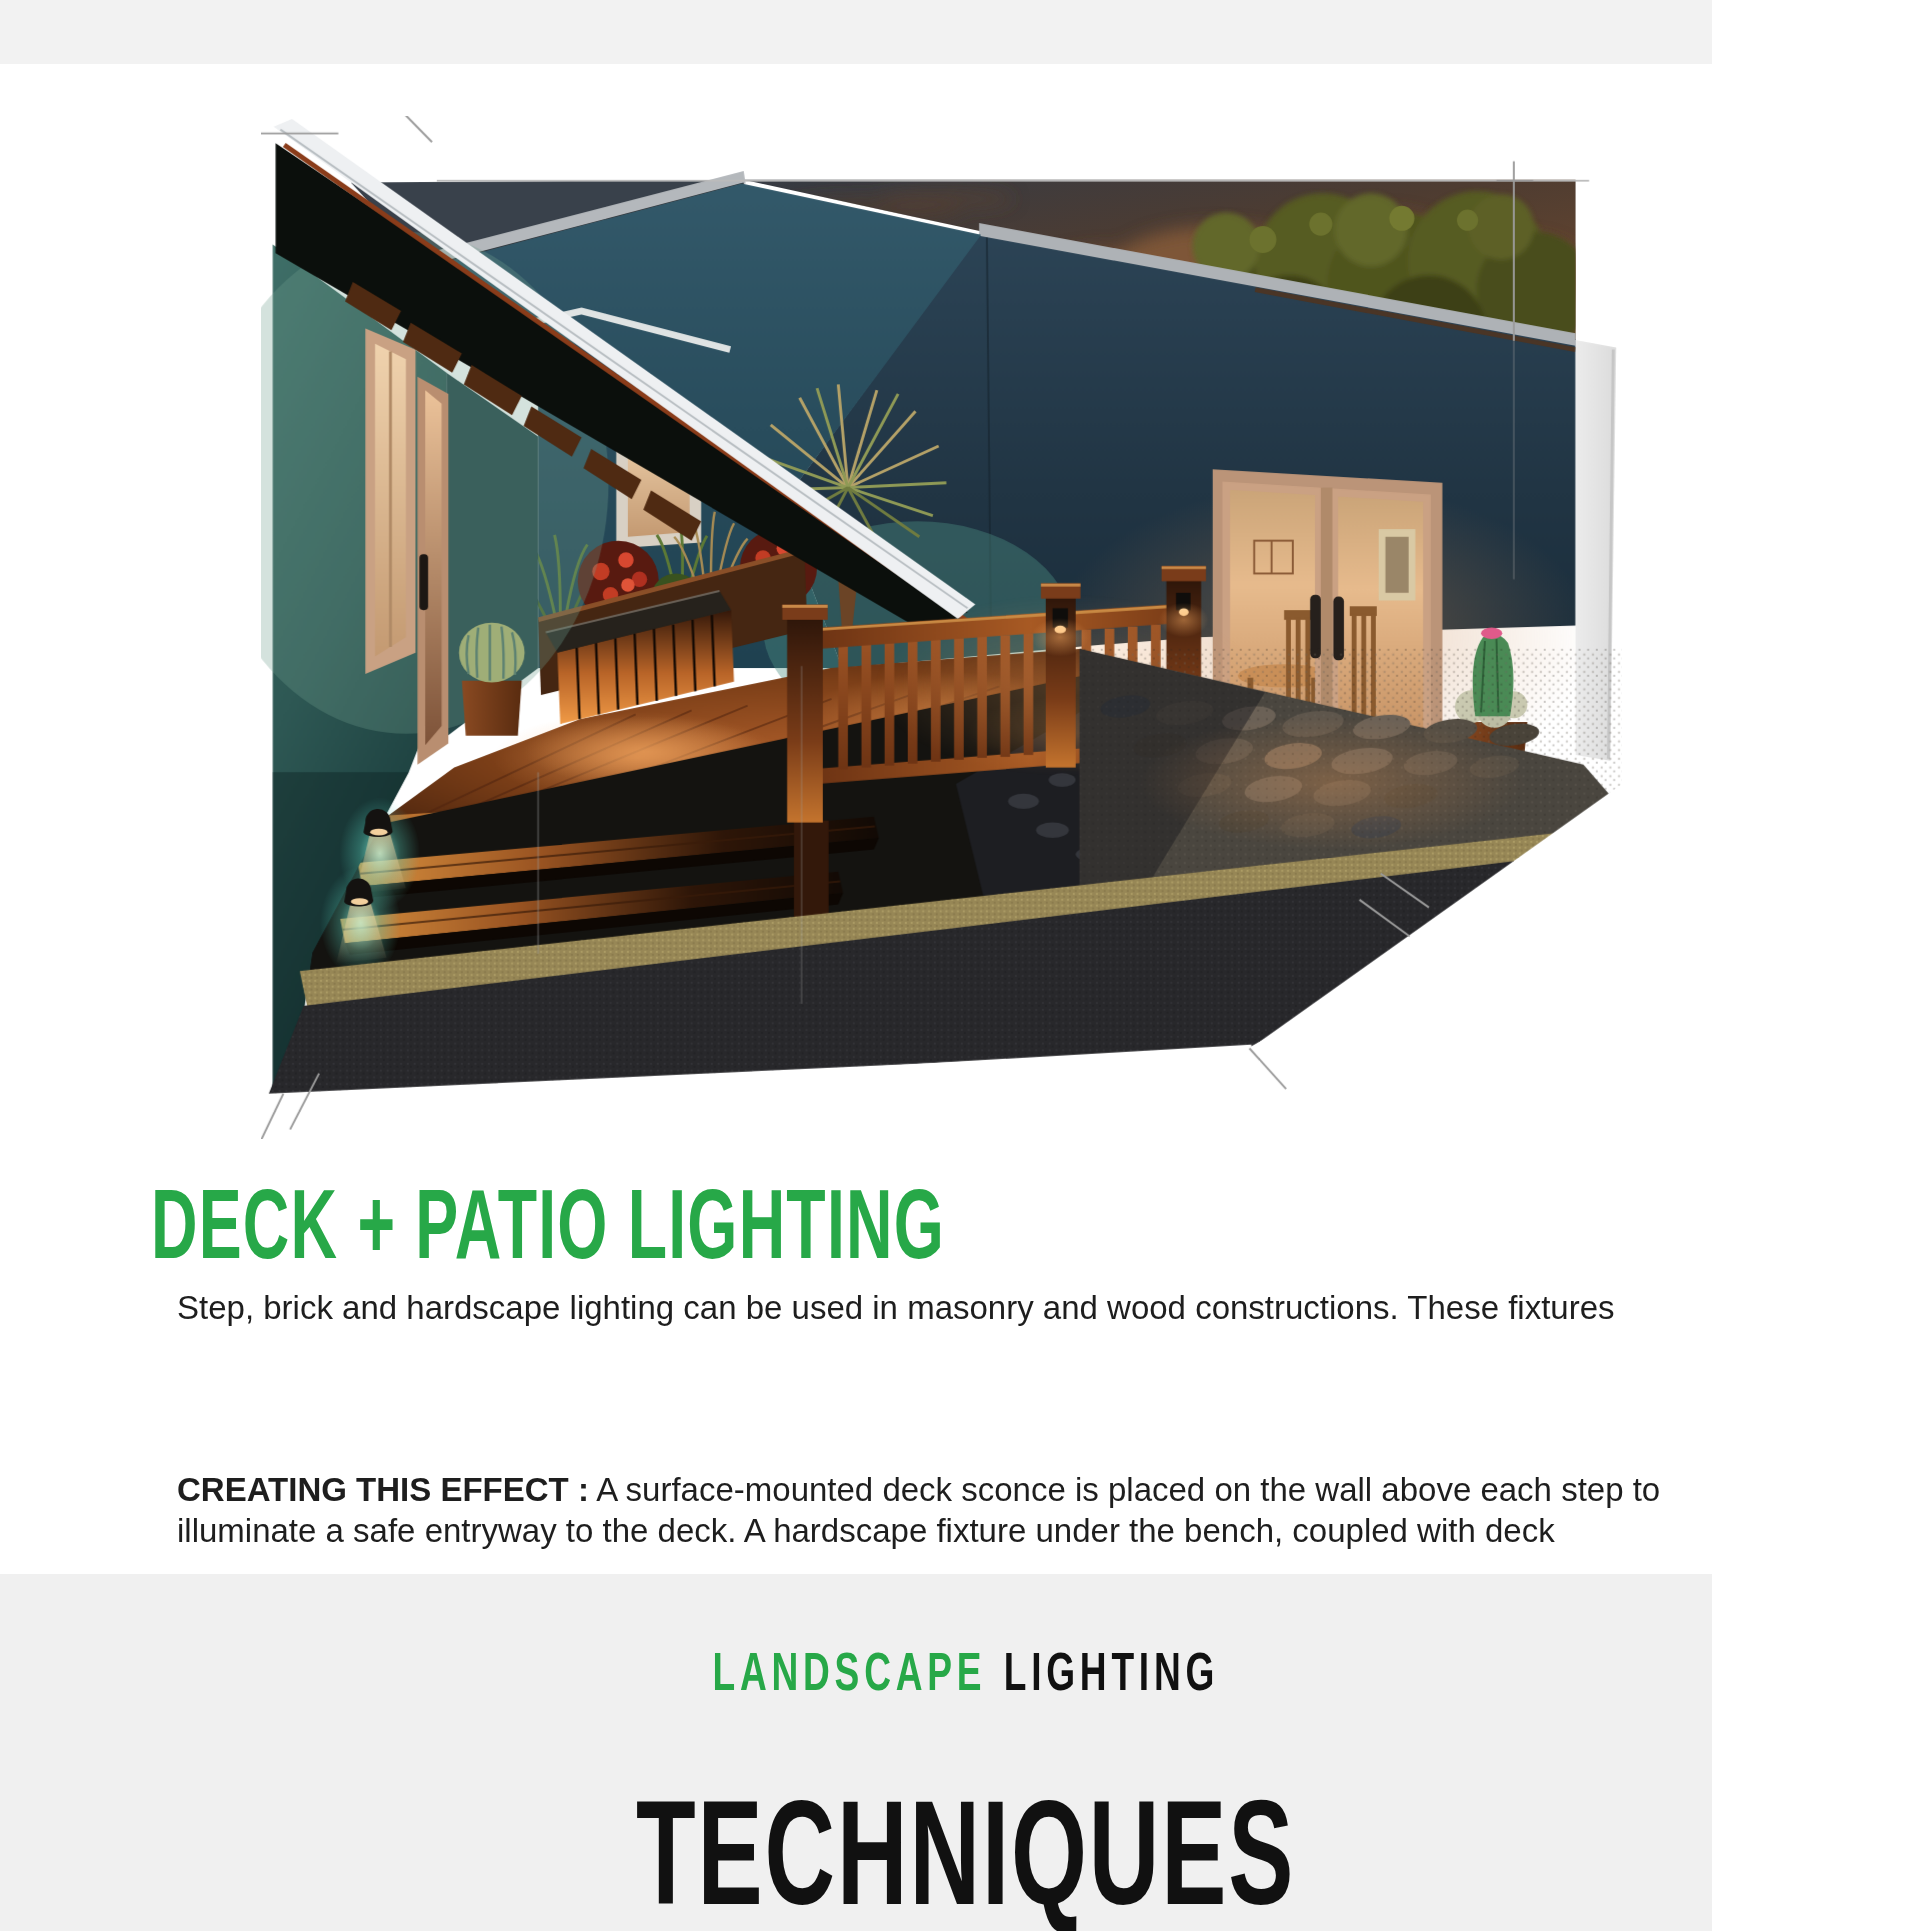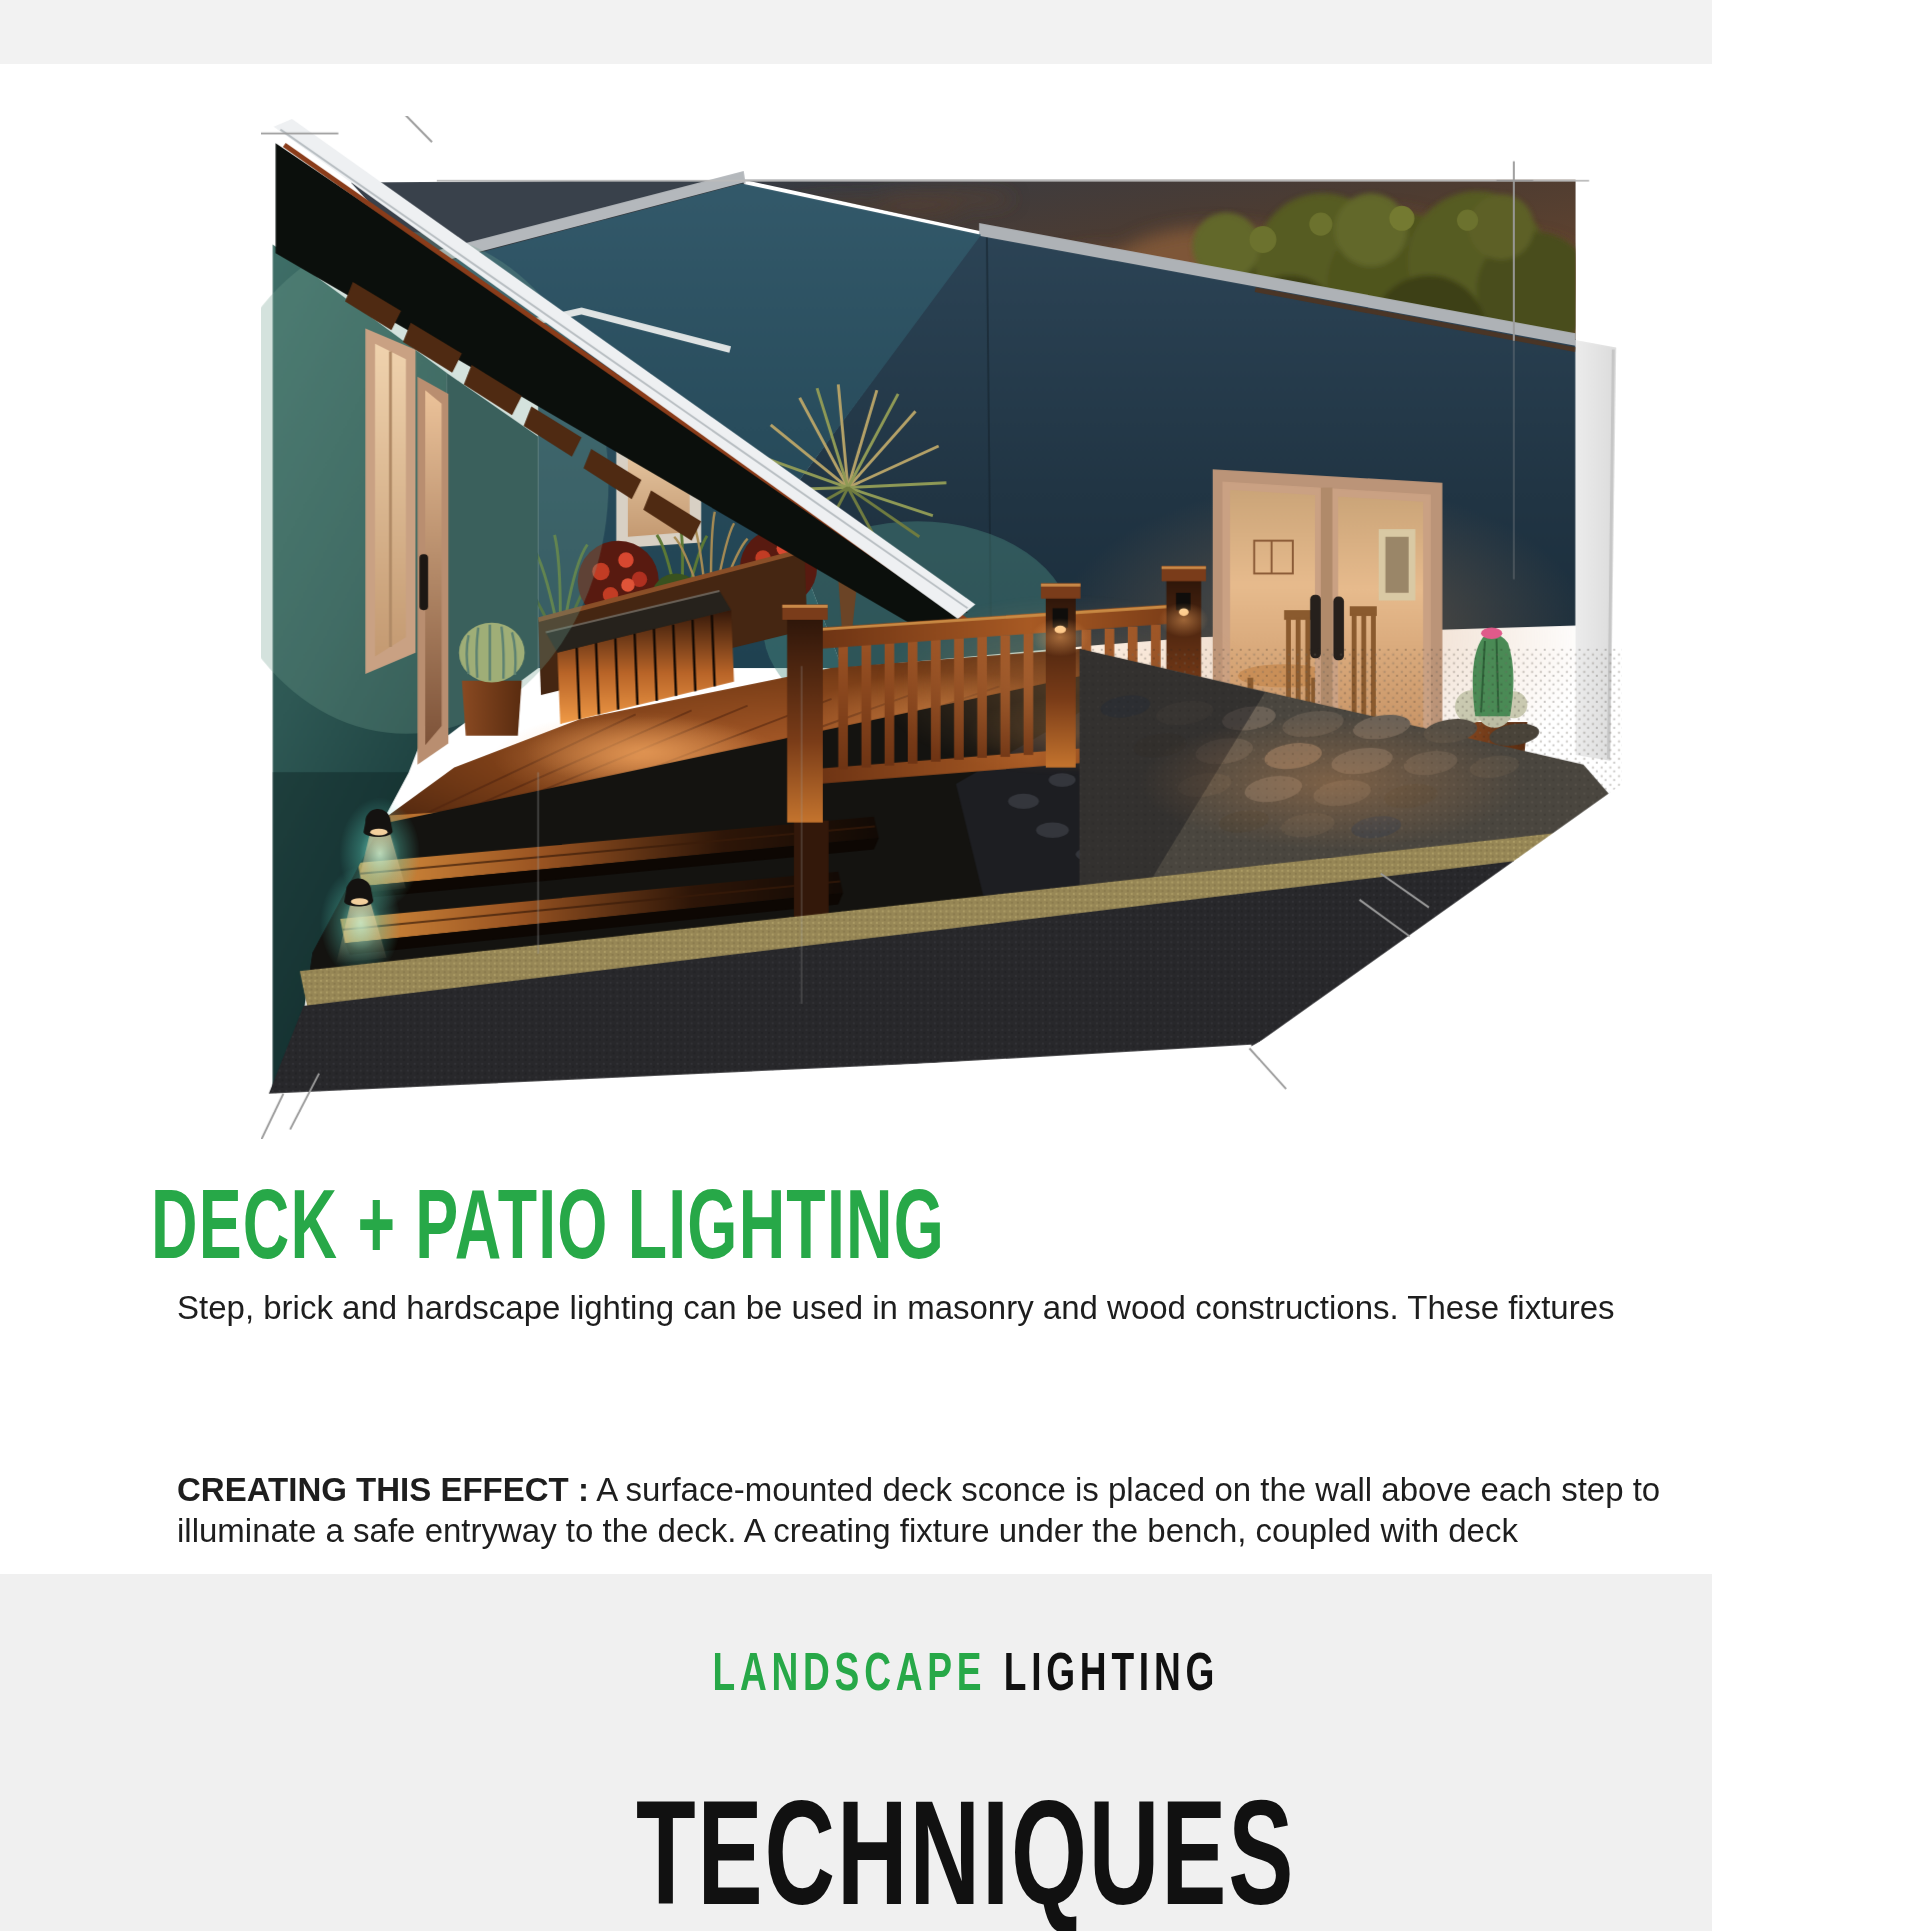"illuminate a safe entryway to" div { text: creating -> hardscape }
